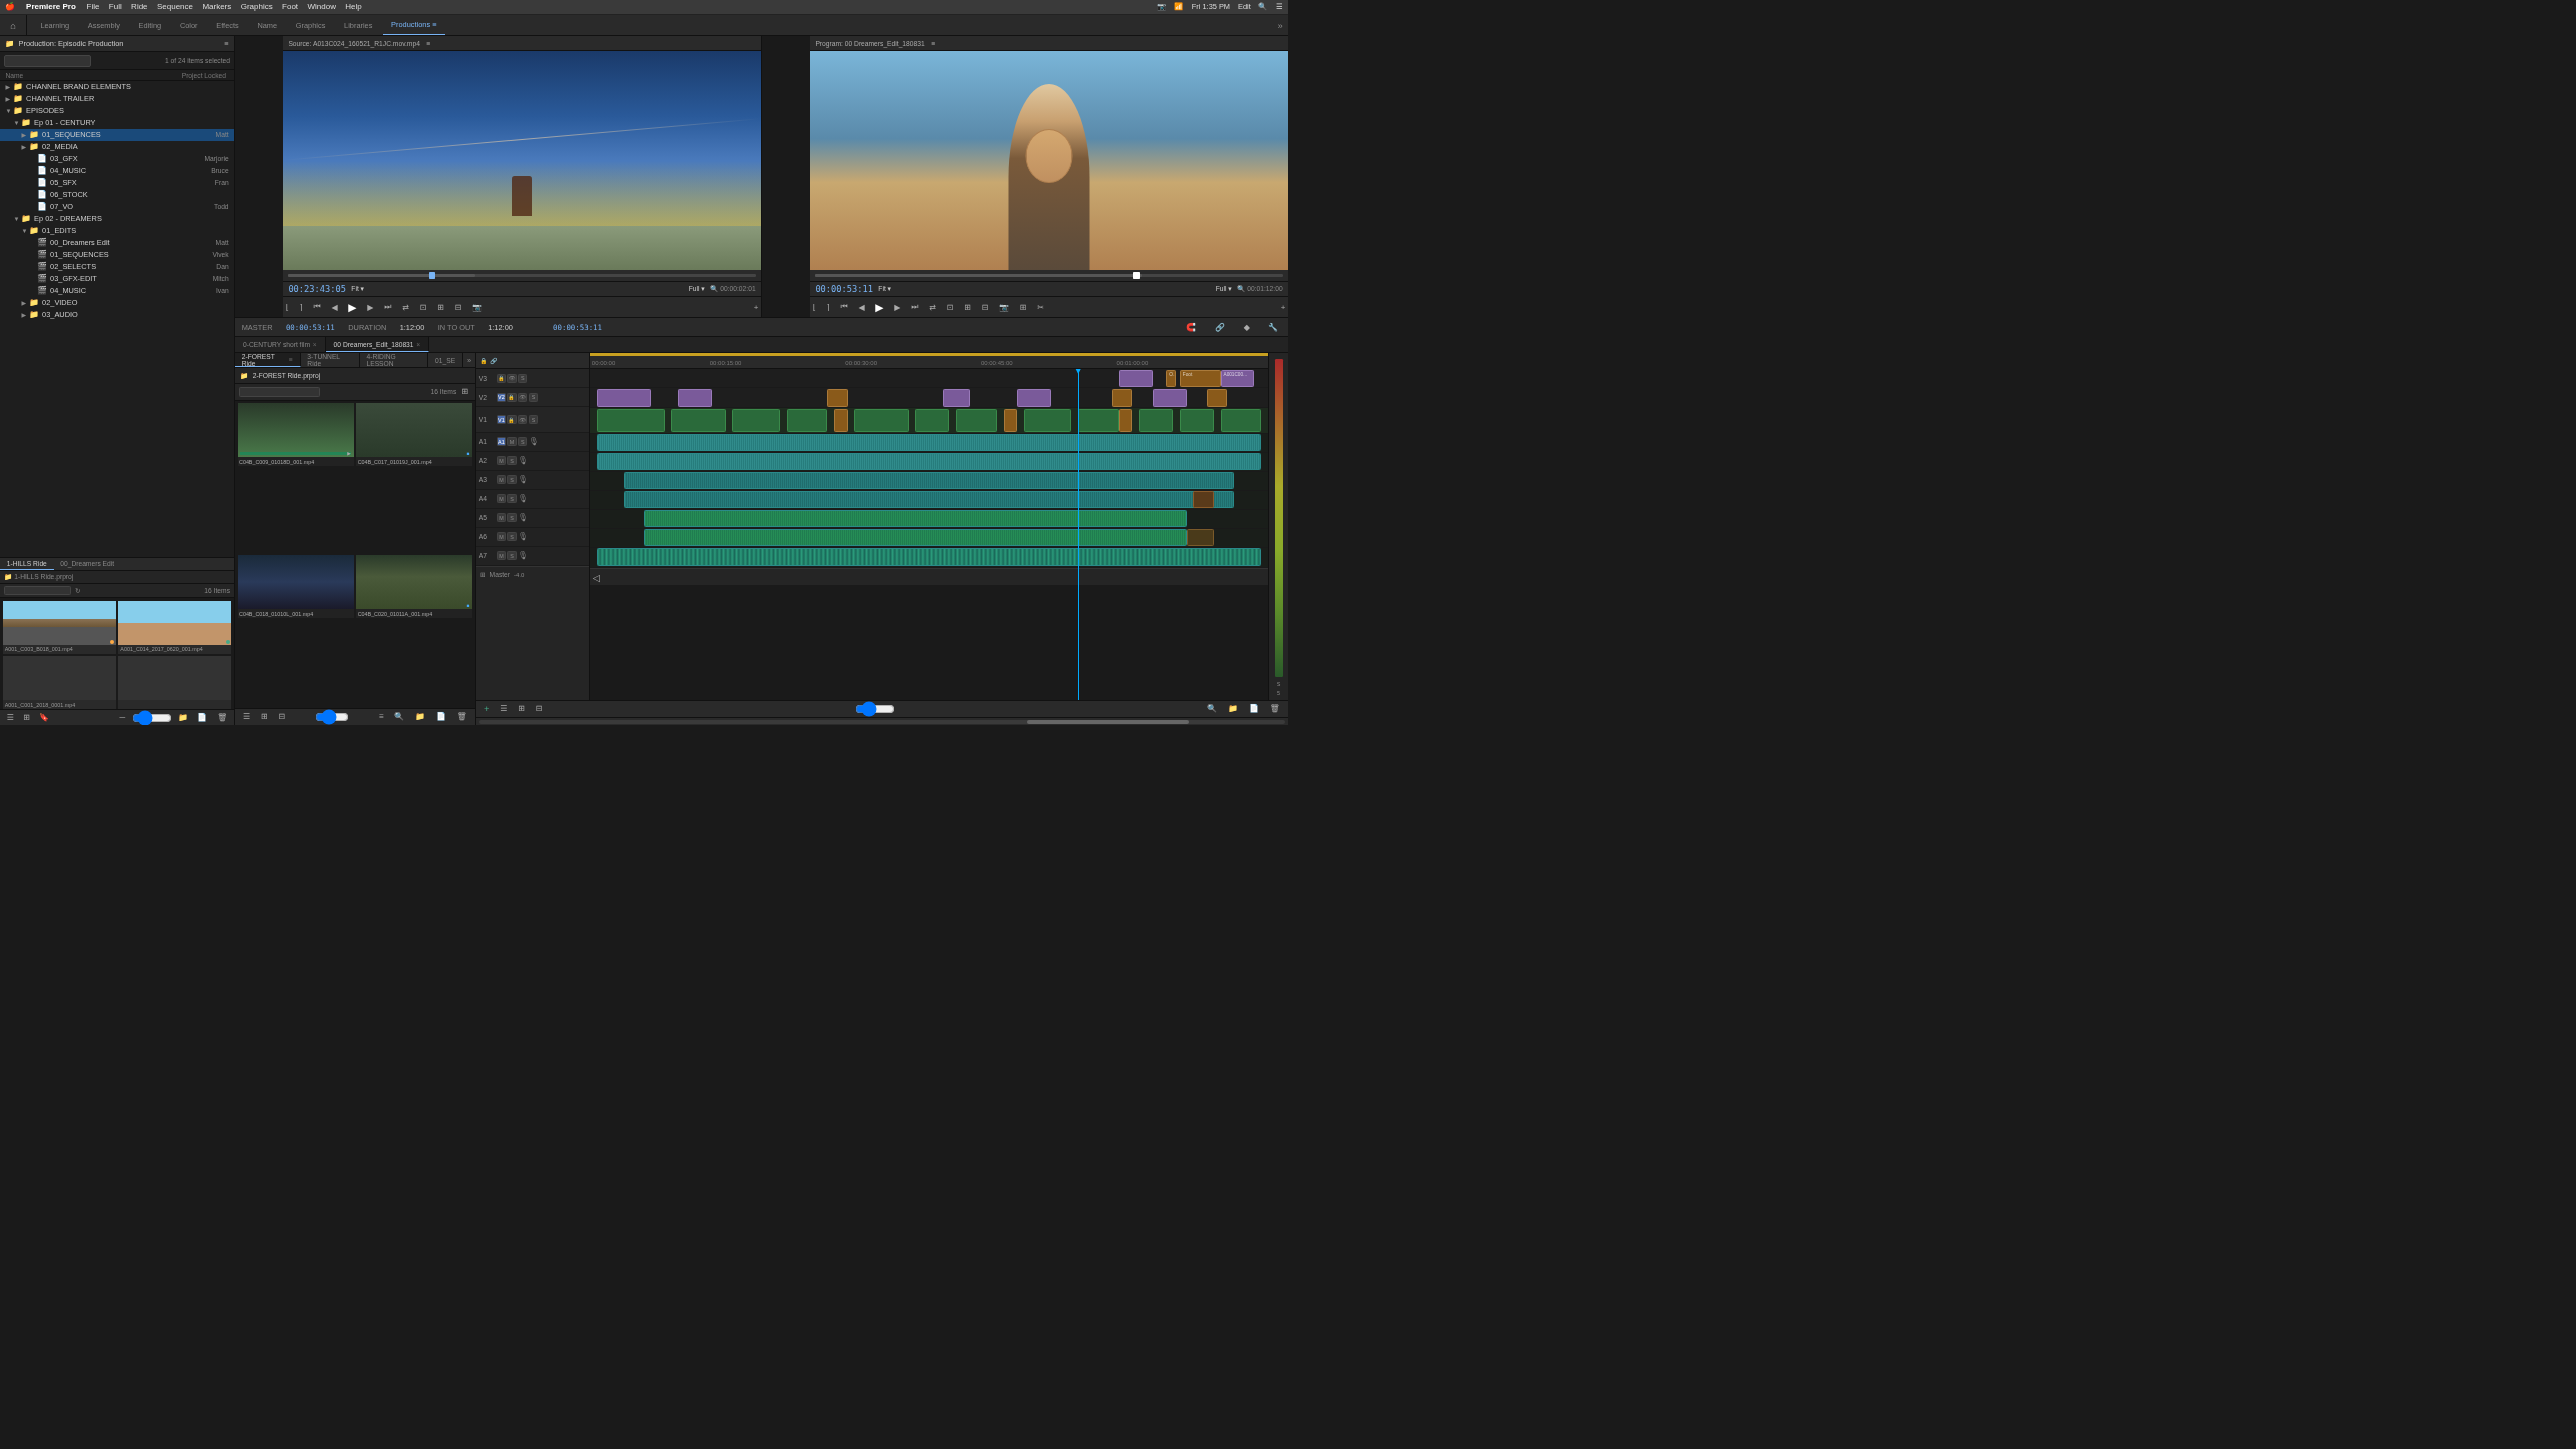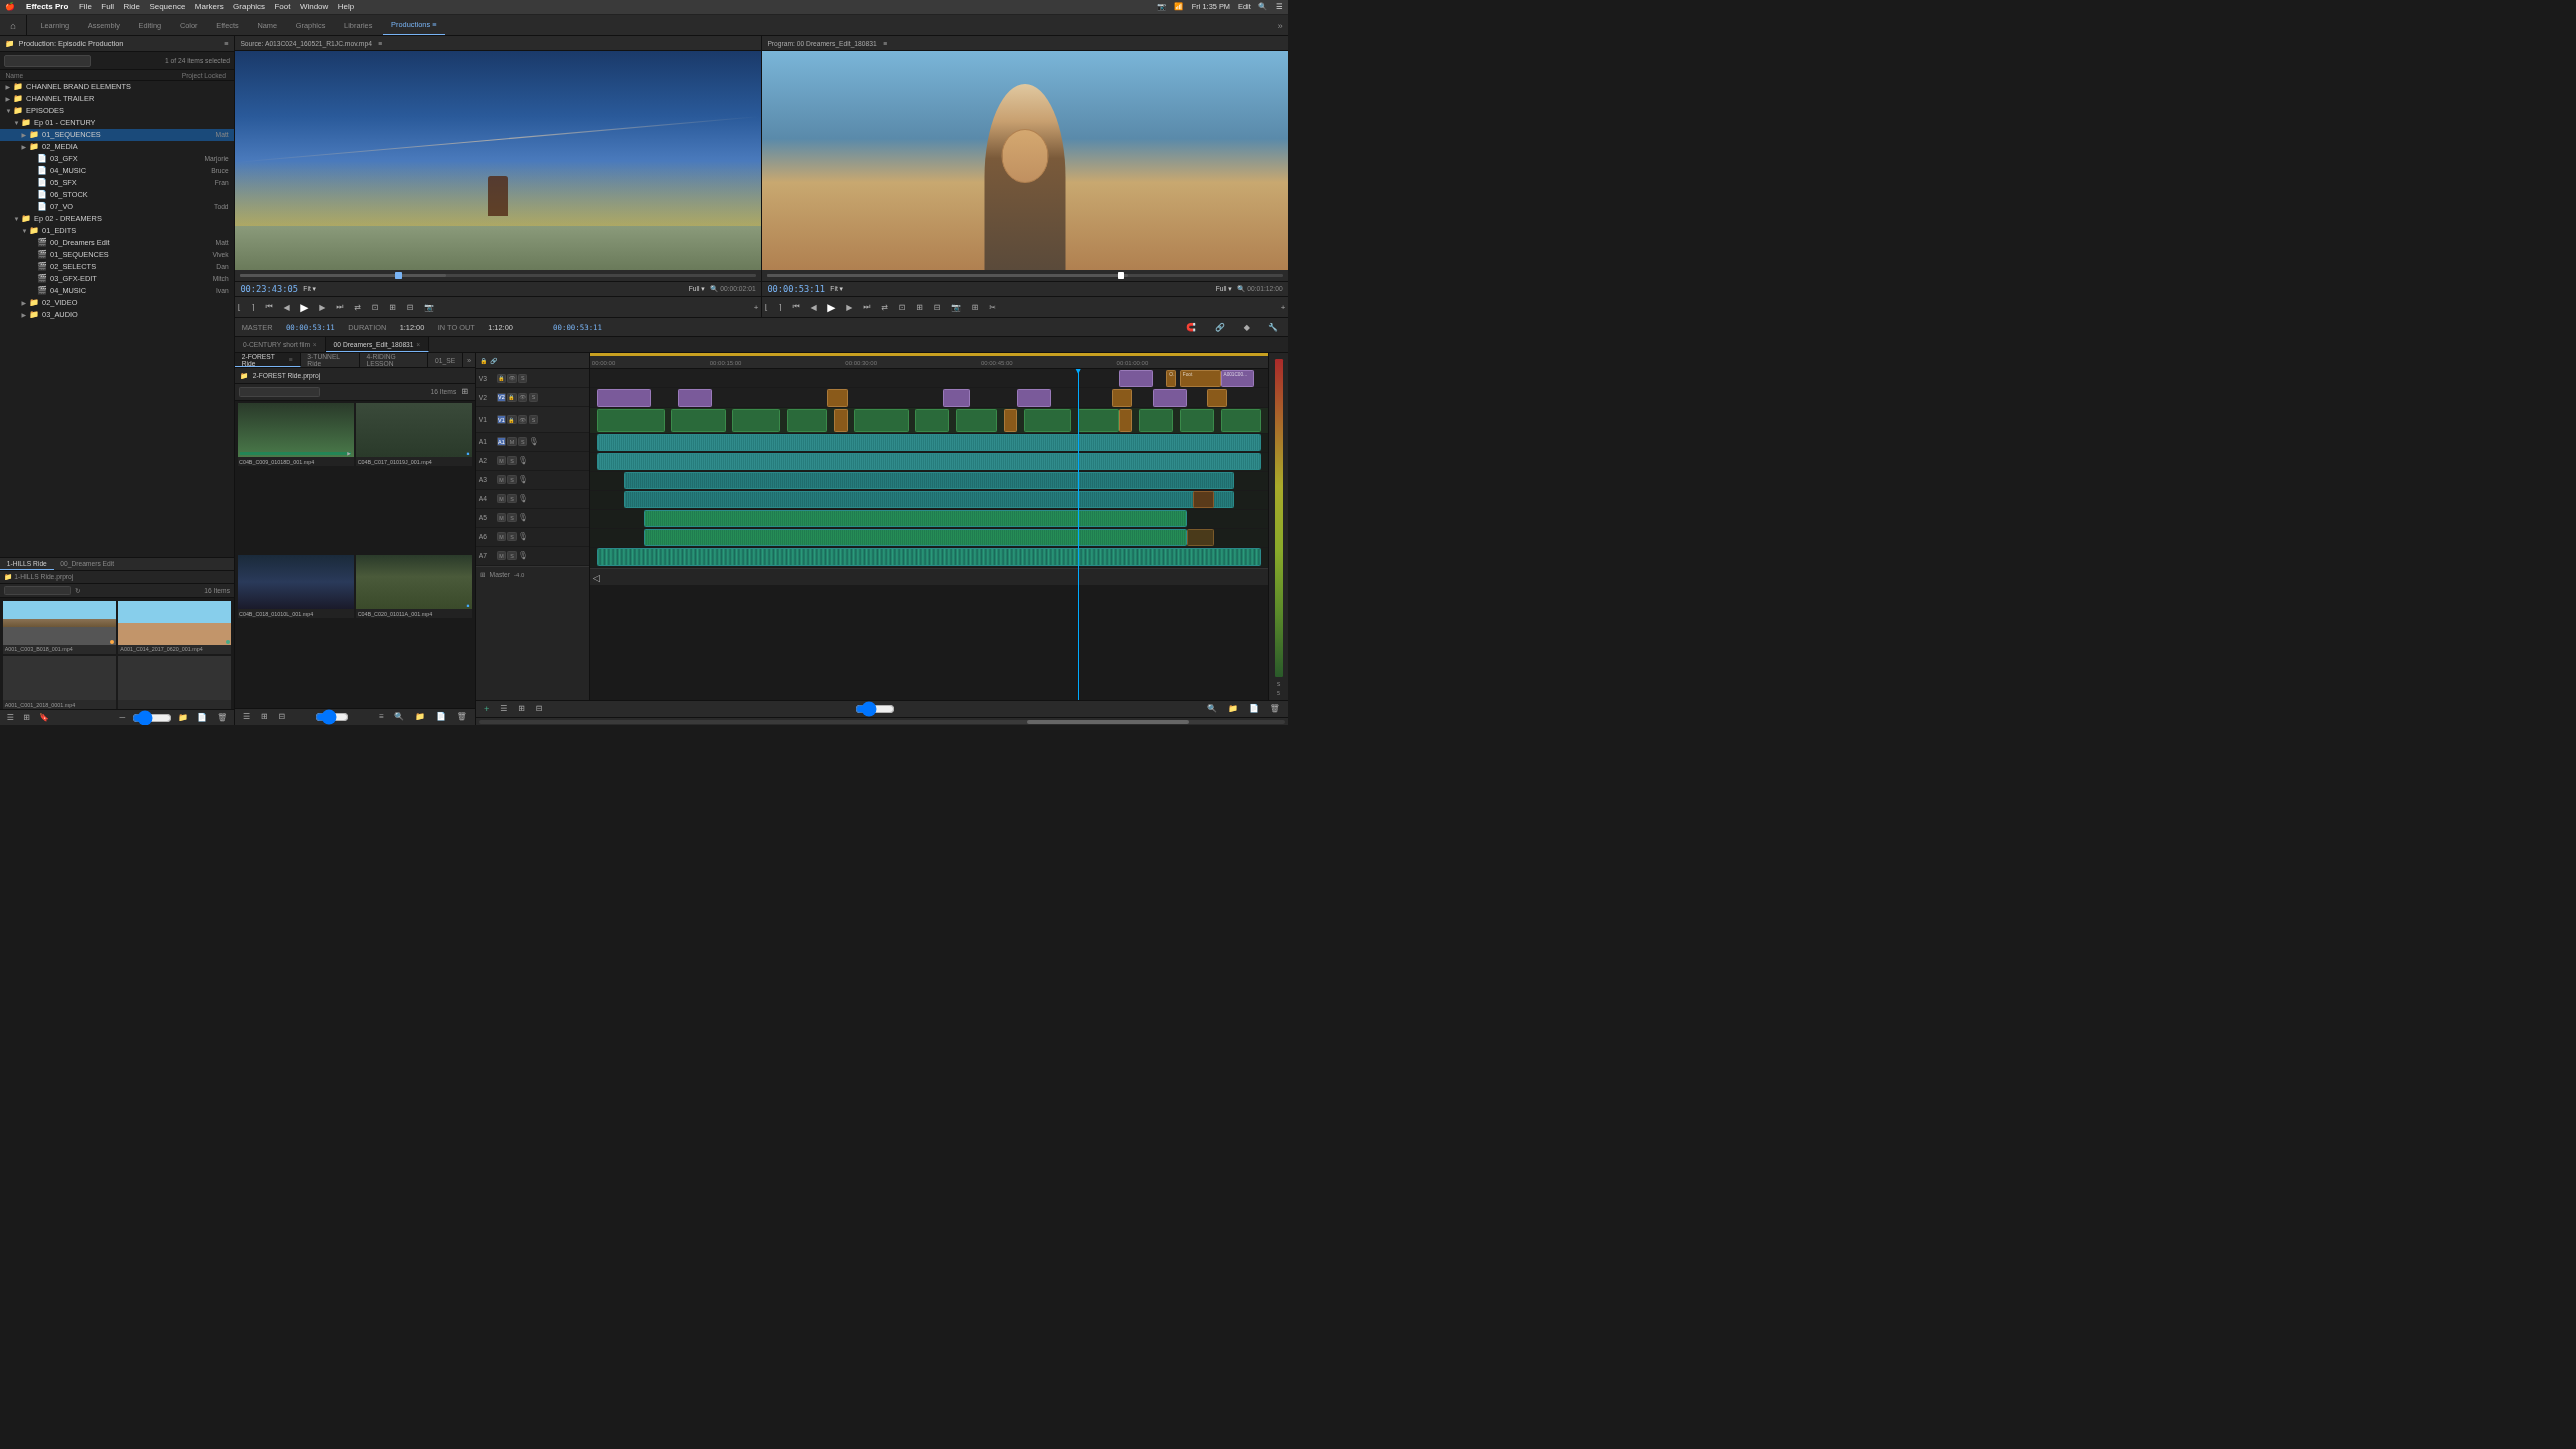"Effects Pro" span.app-name { text: Effects -> Premiere }
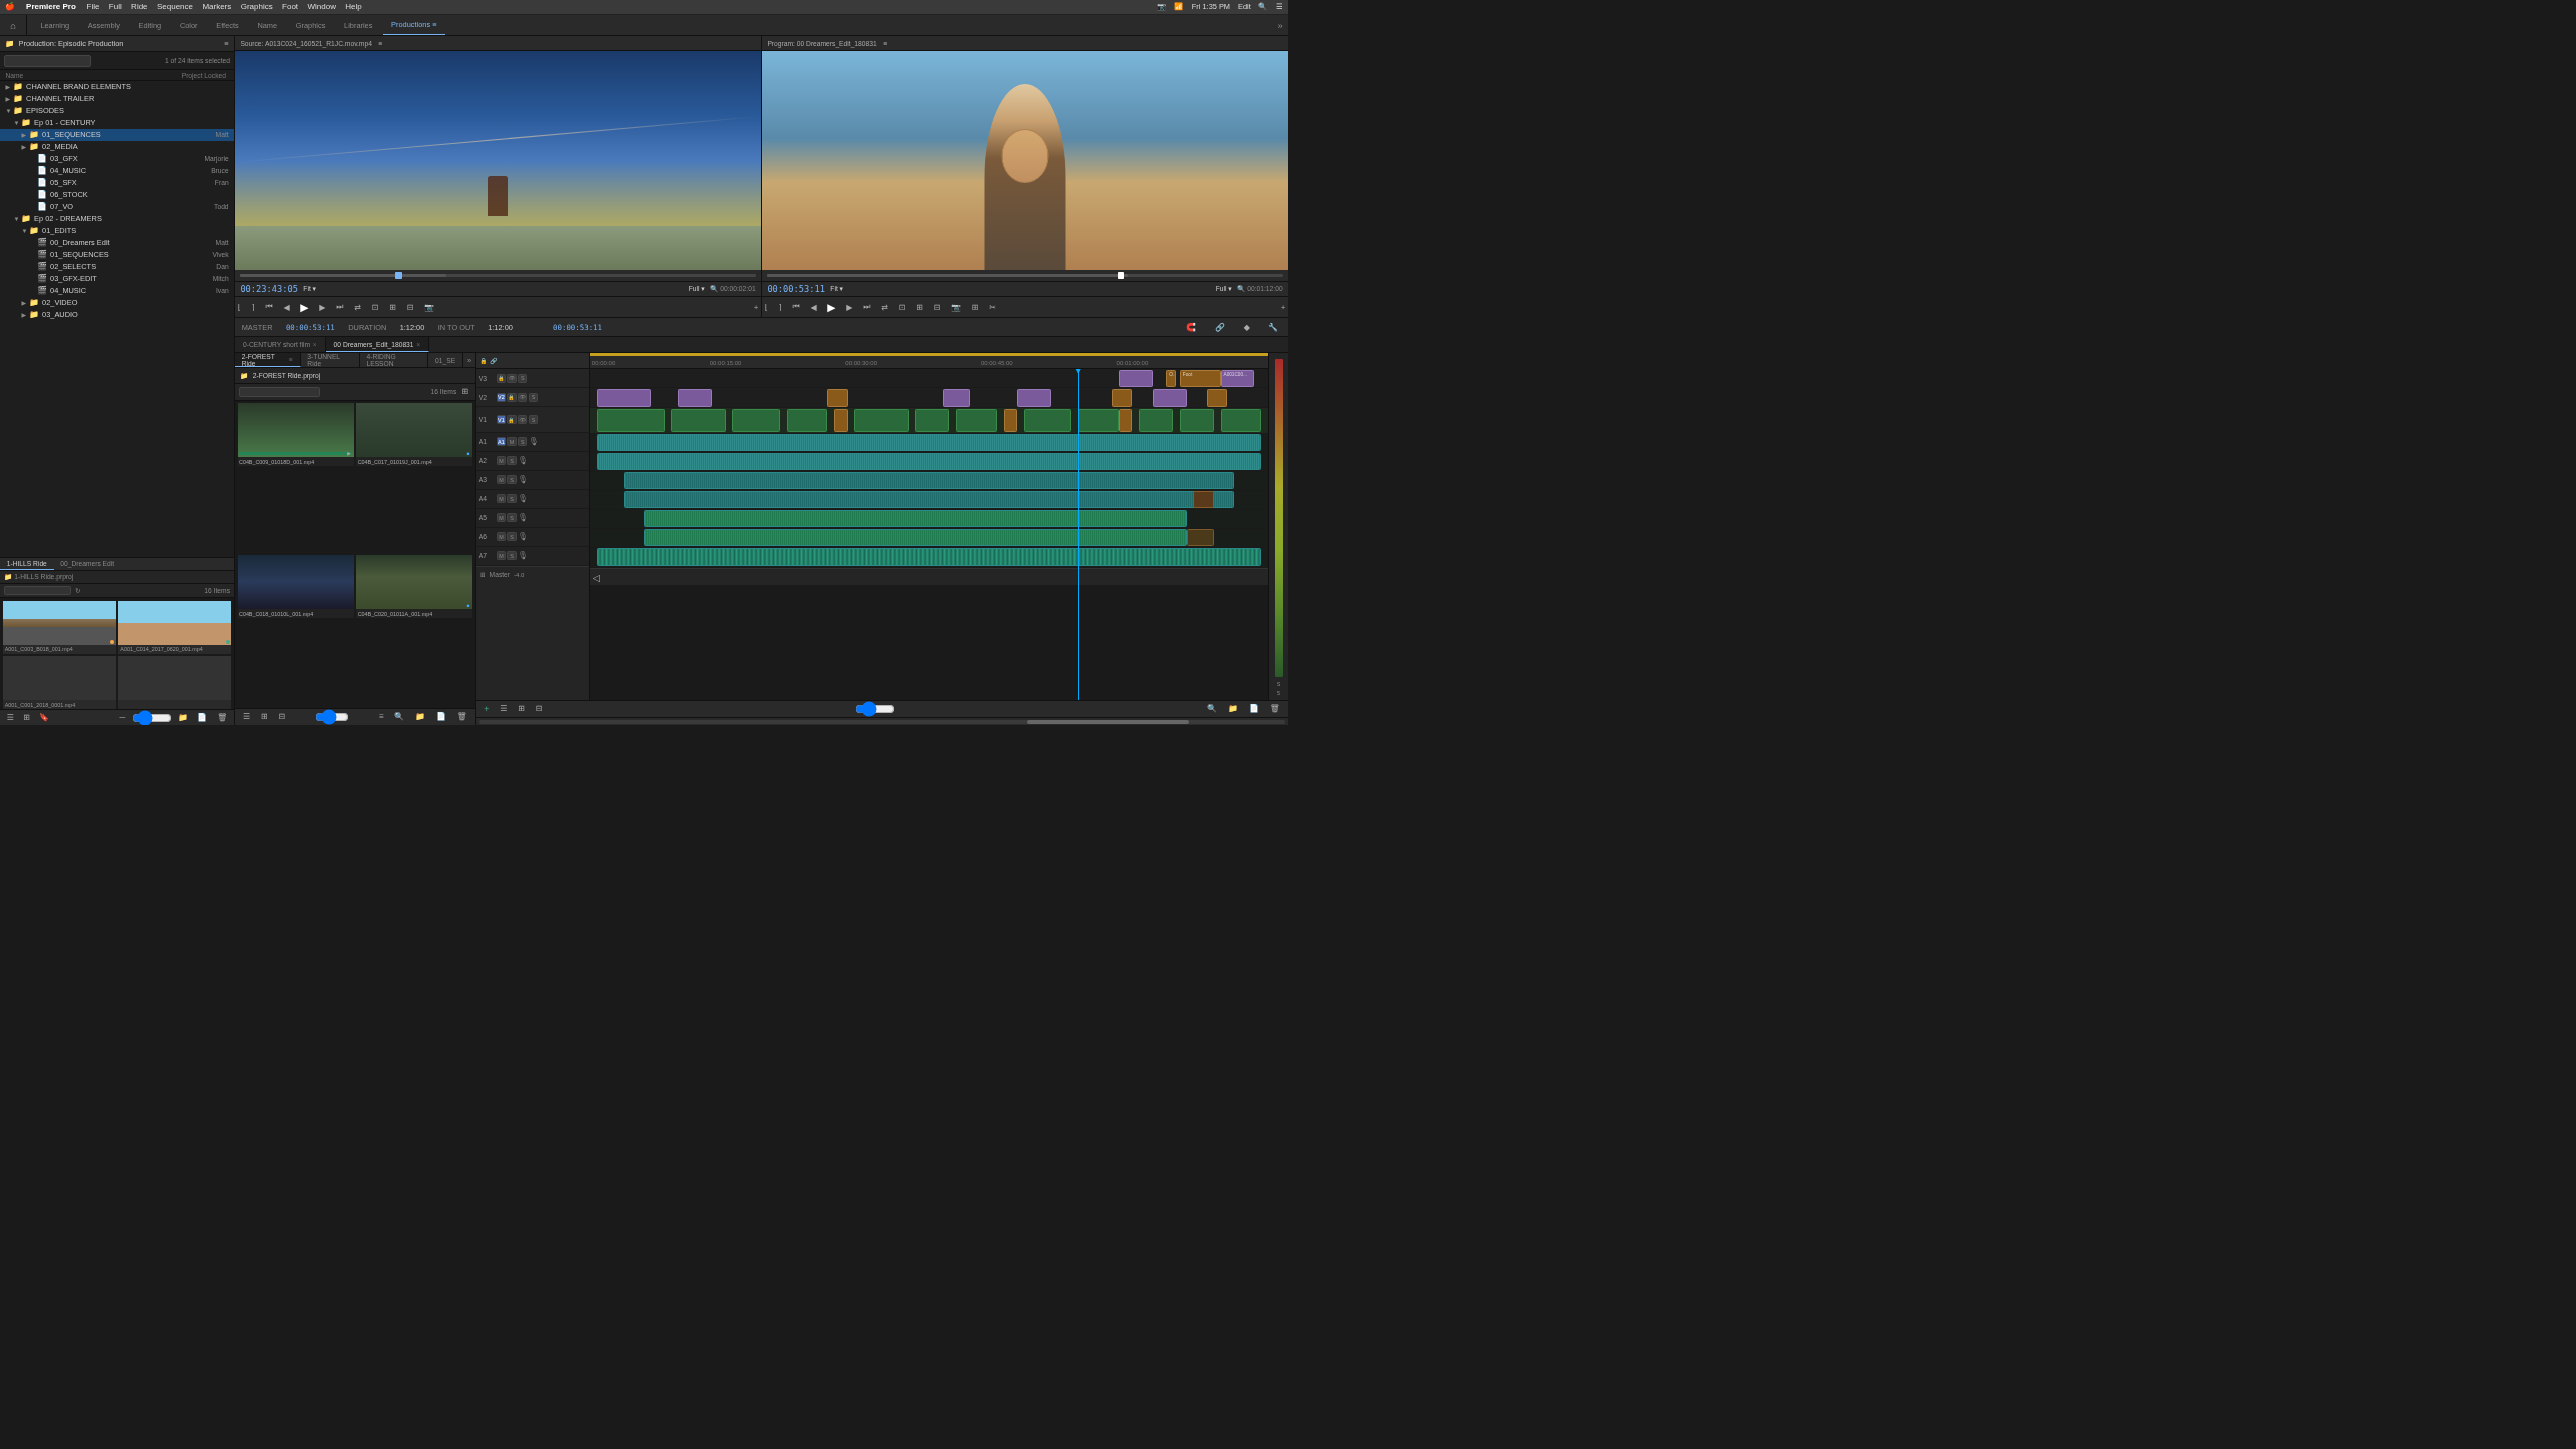"00:23:43:05" .monitor { margin-left: none -> 48px }
